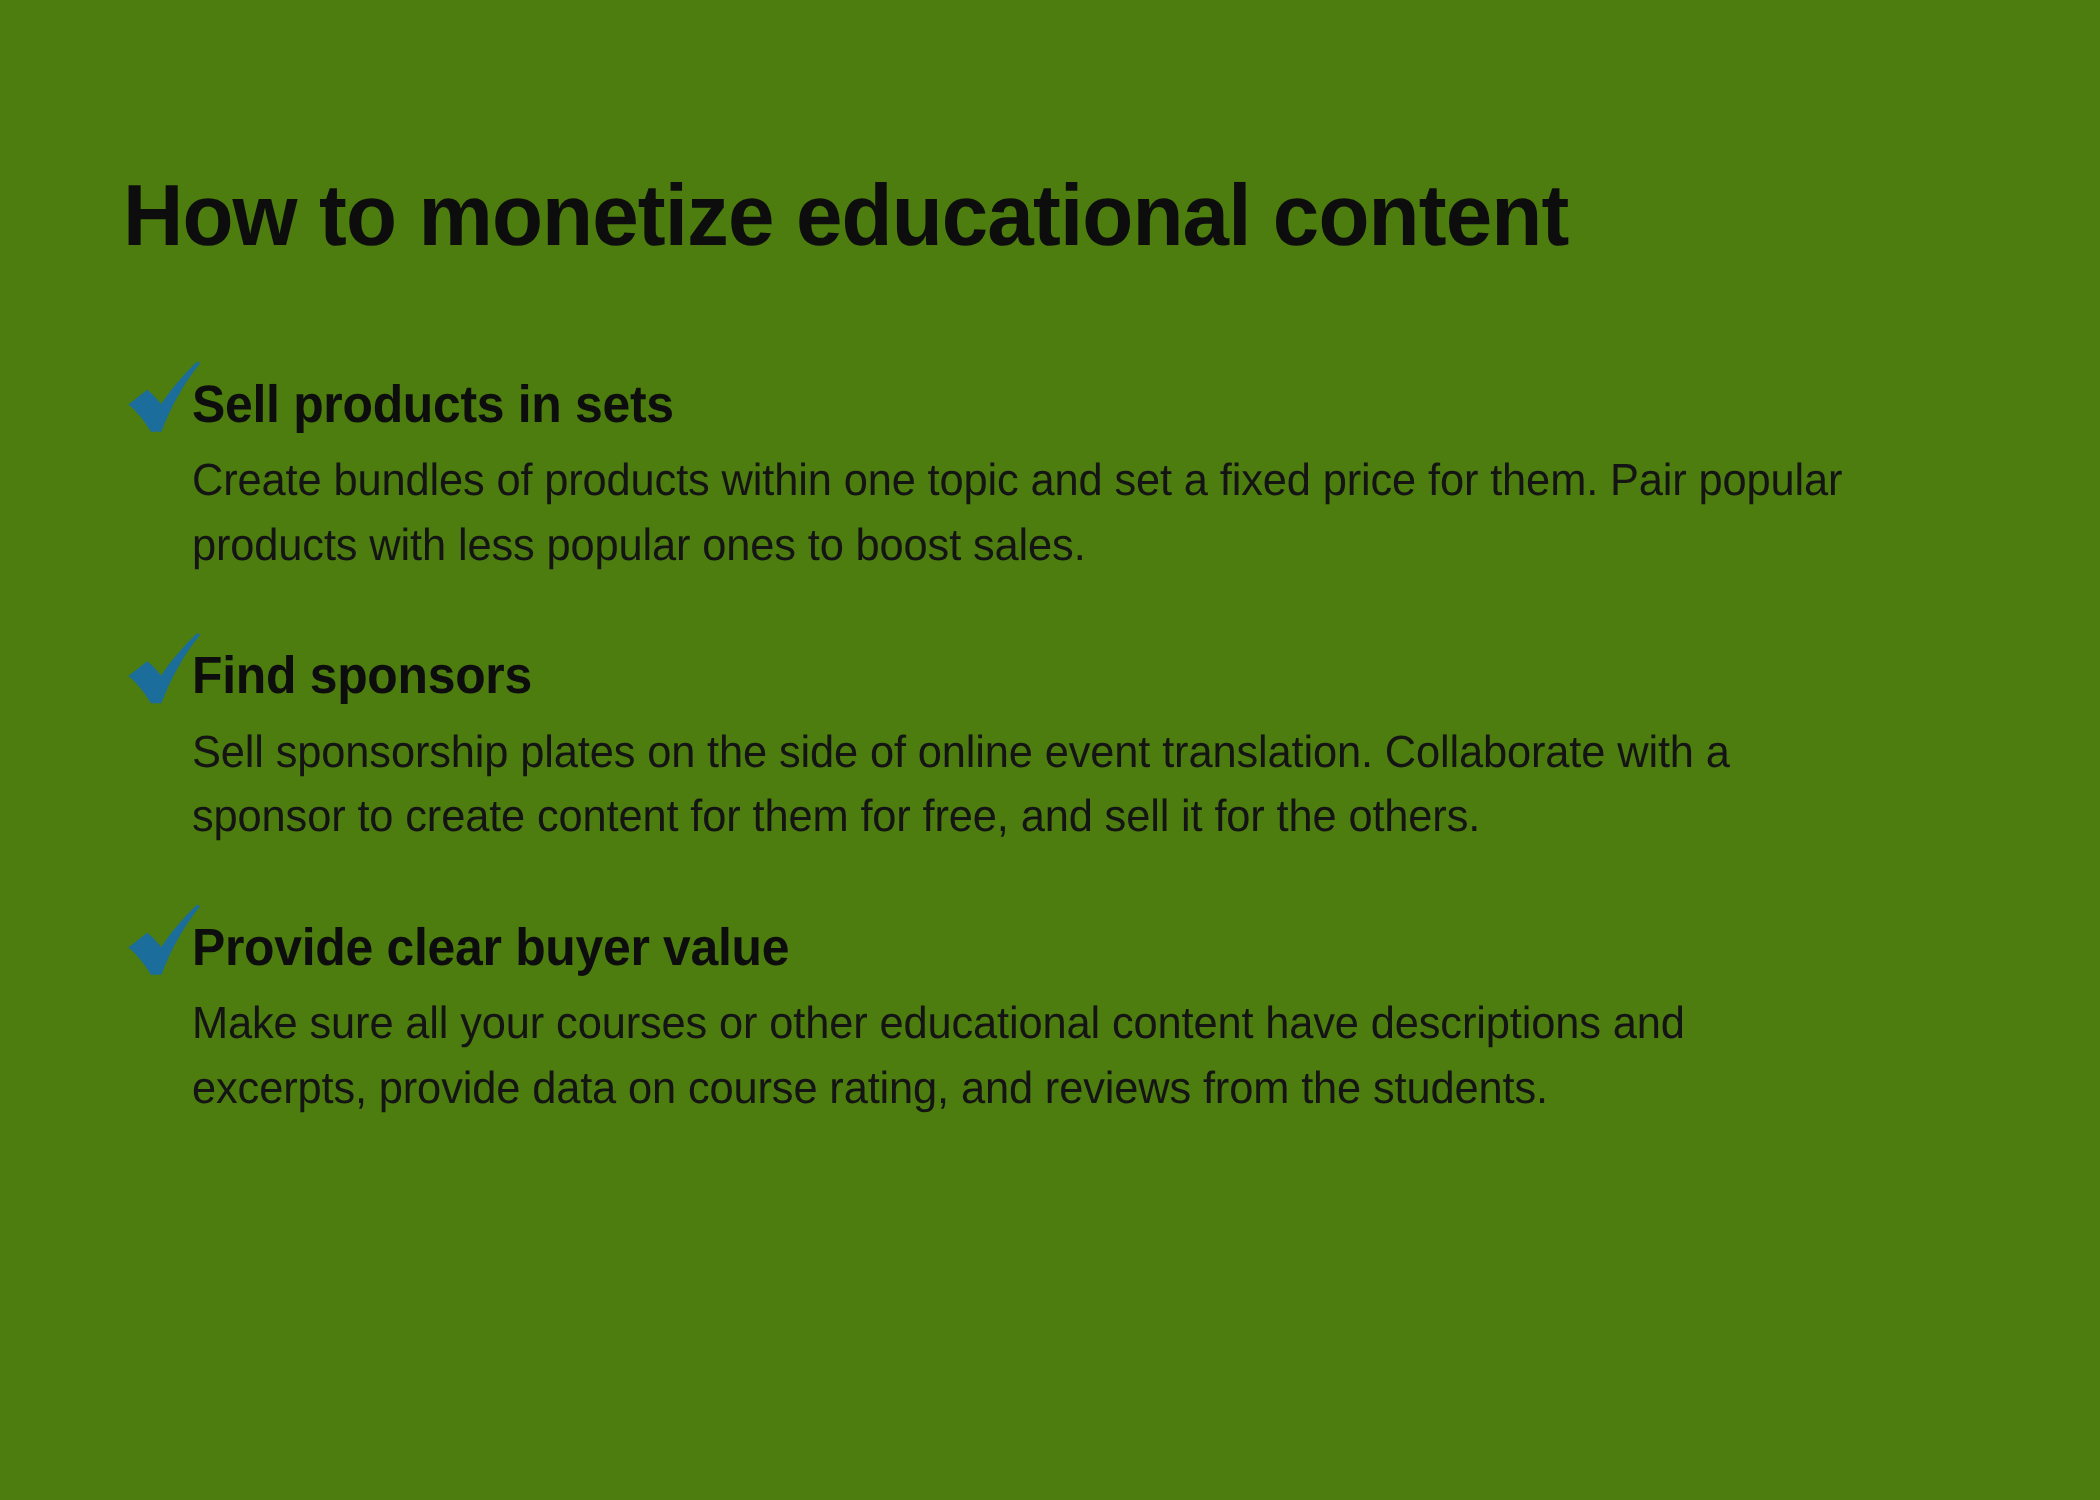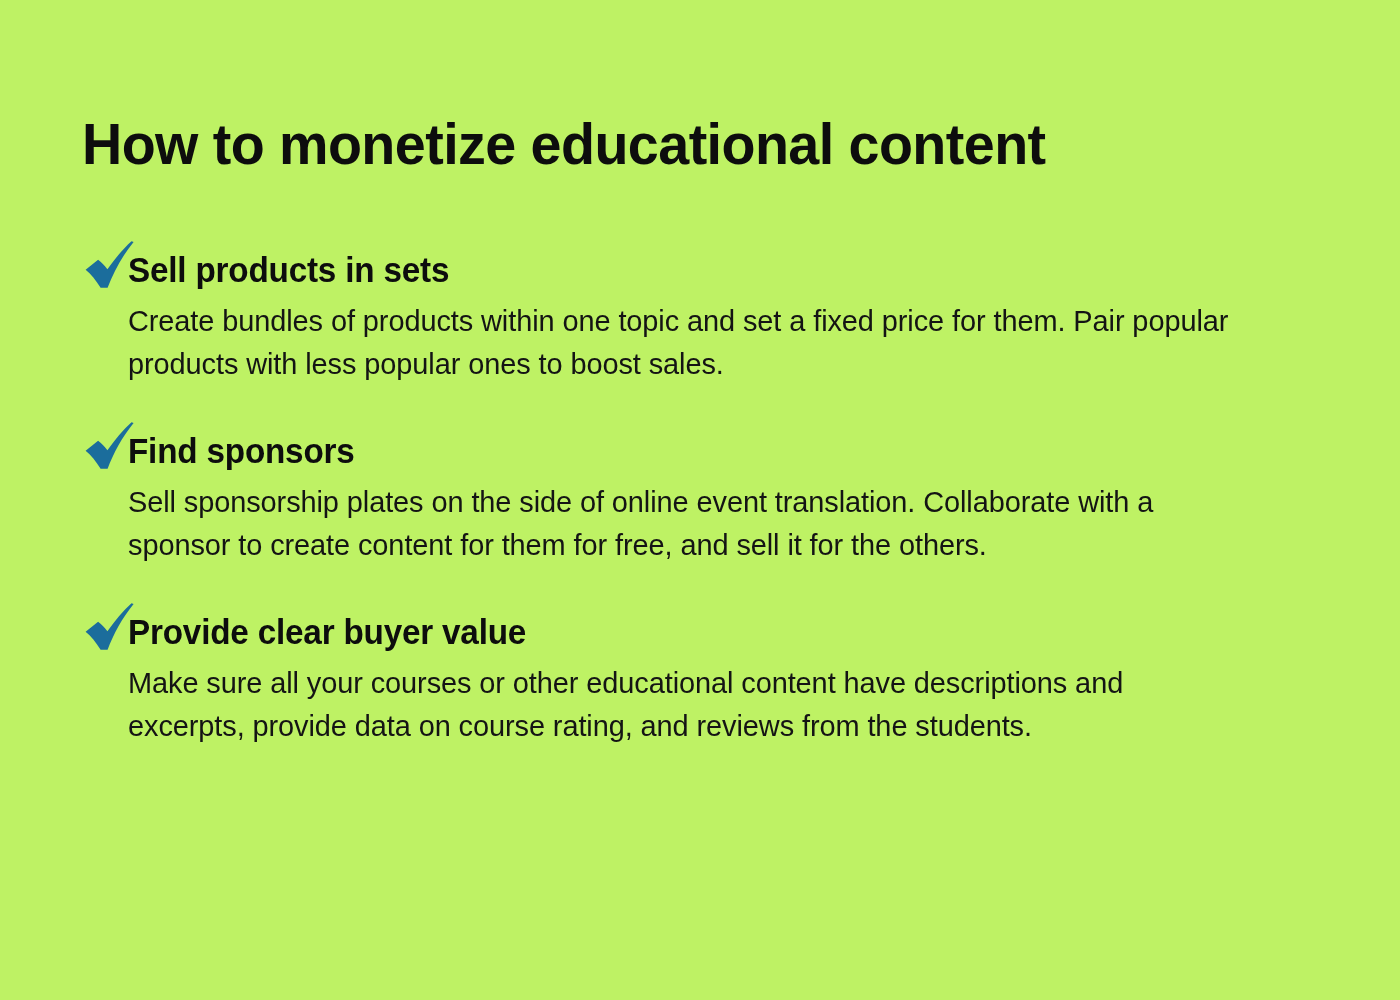"How to monetize educational content" .slide { background: #bef264 -> #4d7c0f }
